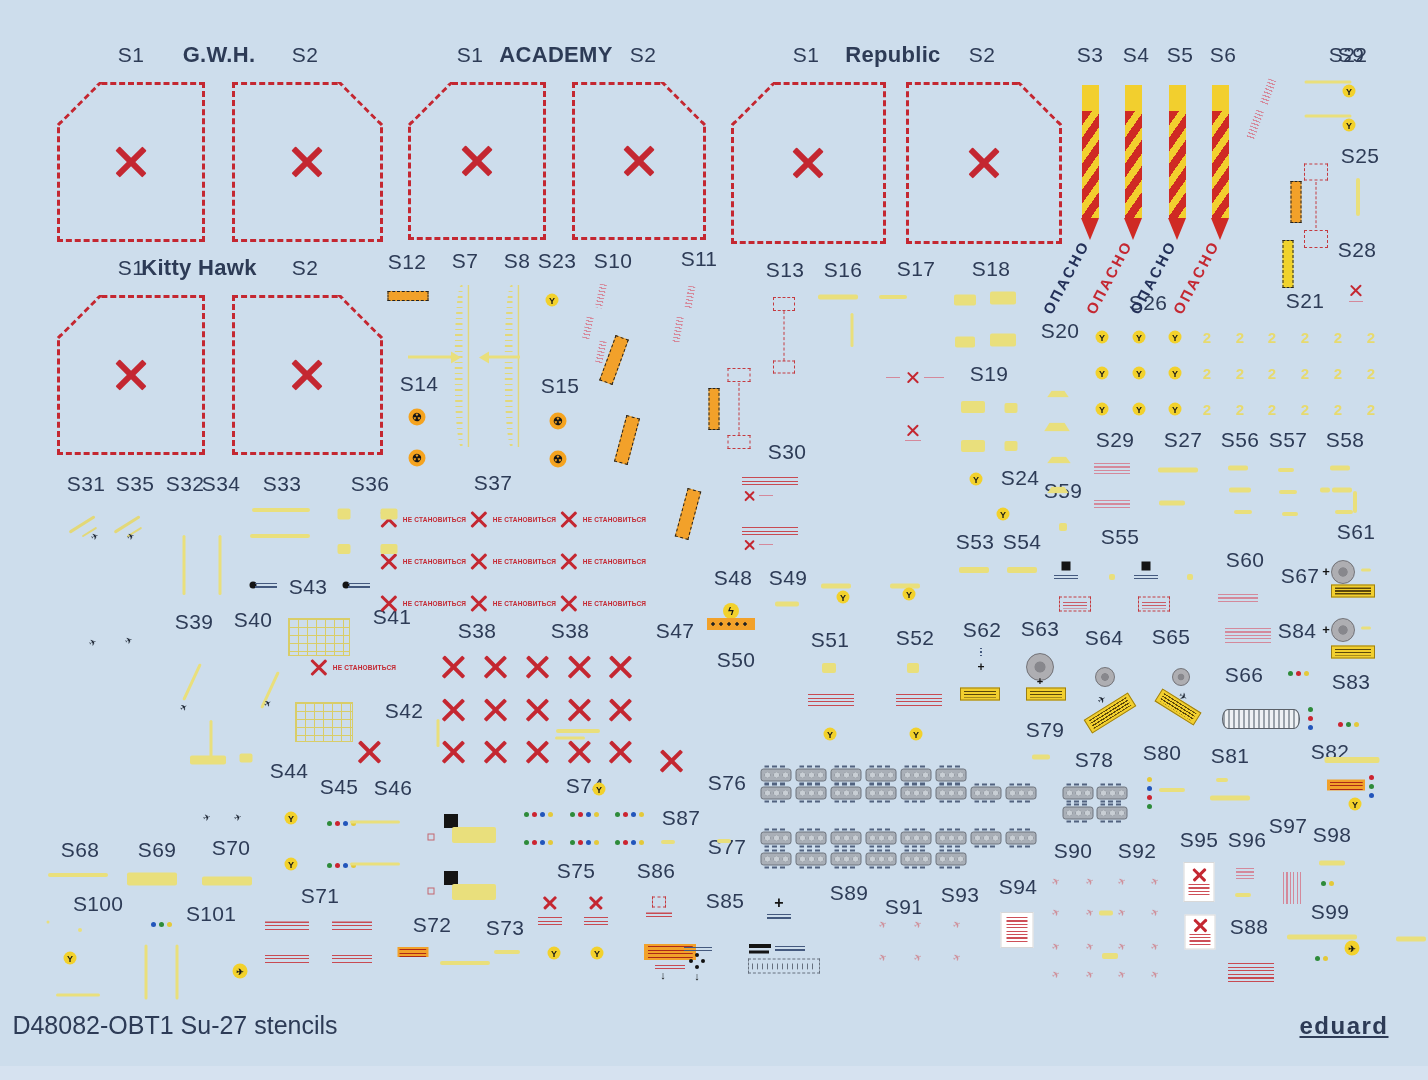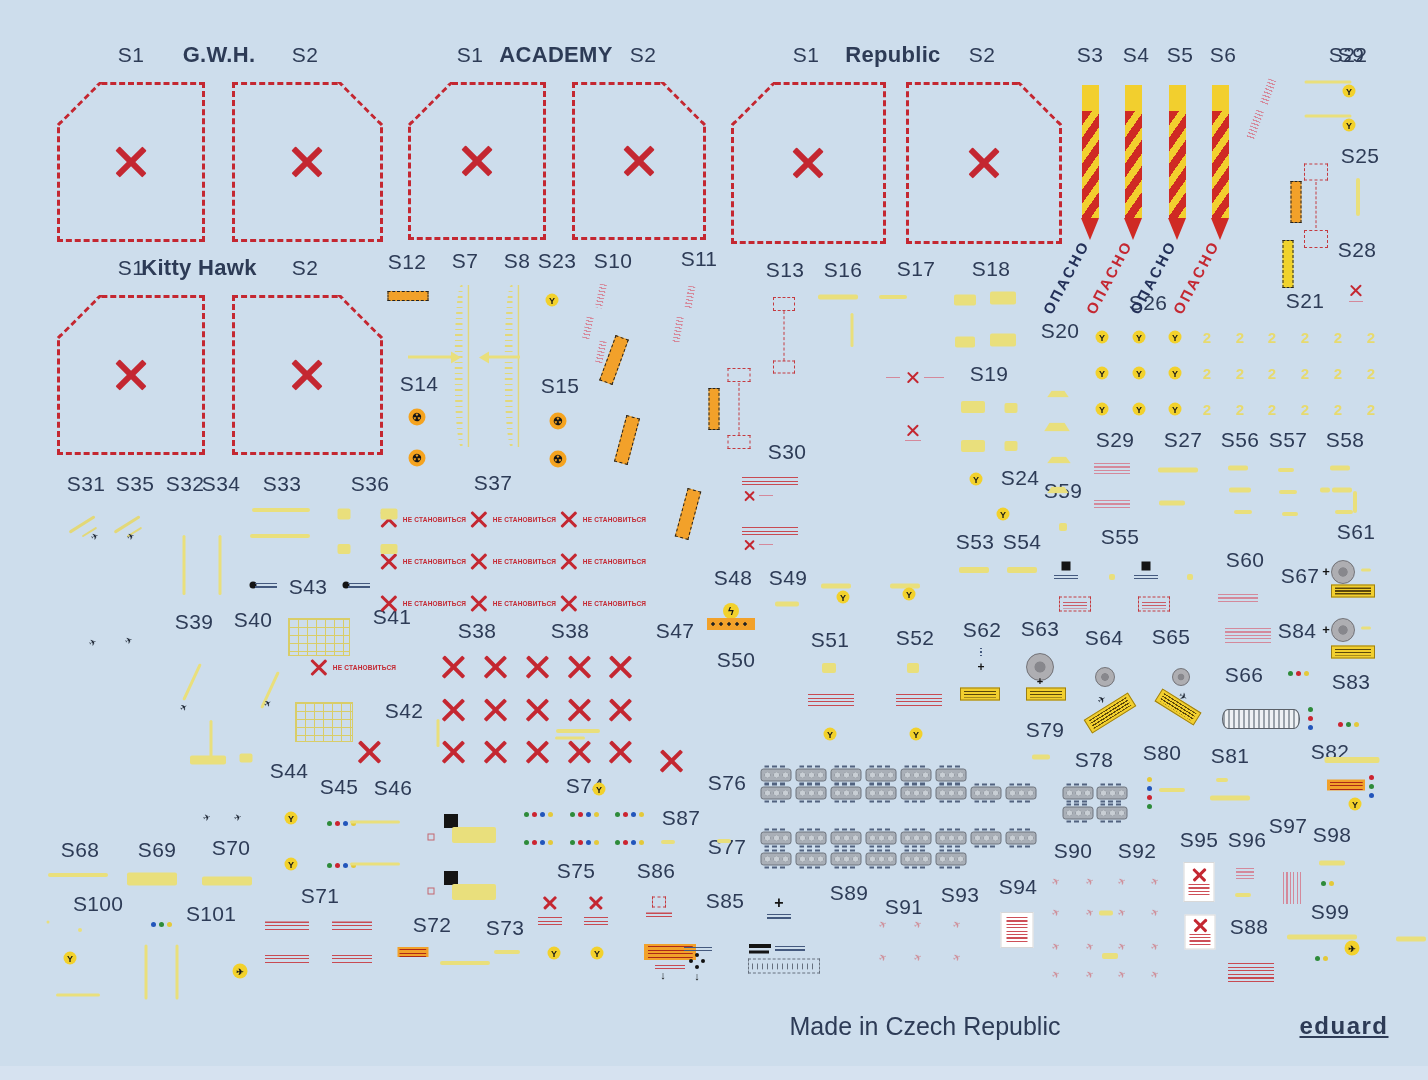"D48082-OBT1 Su-27 stencils" span.foot { html: none -> <span>D48082-OBT1 Su-27 stencils</span> }
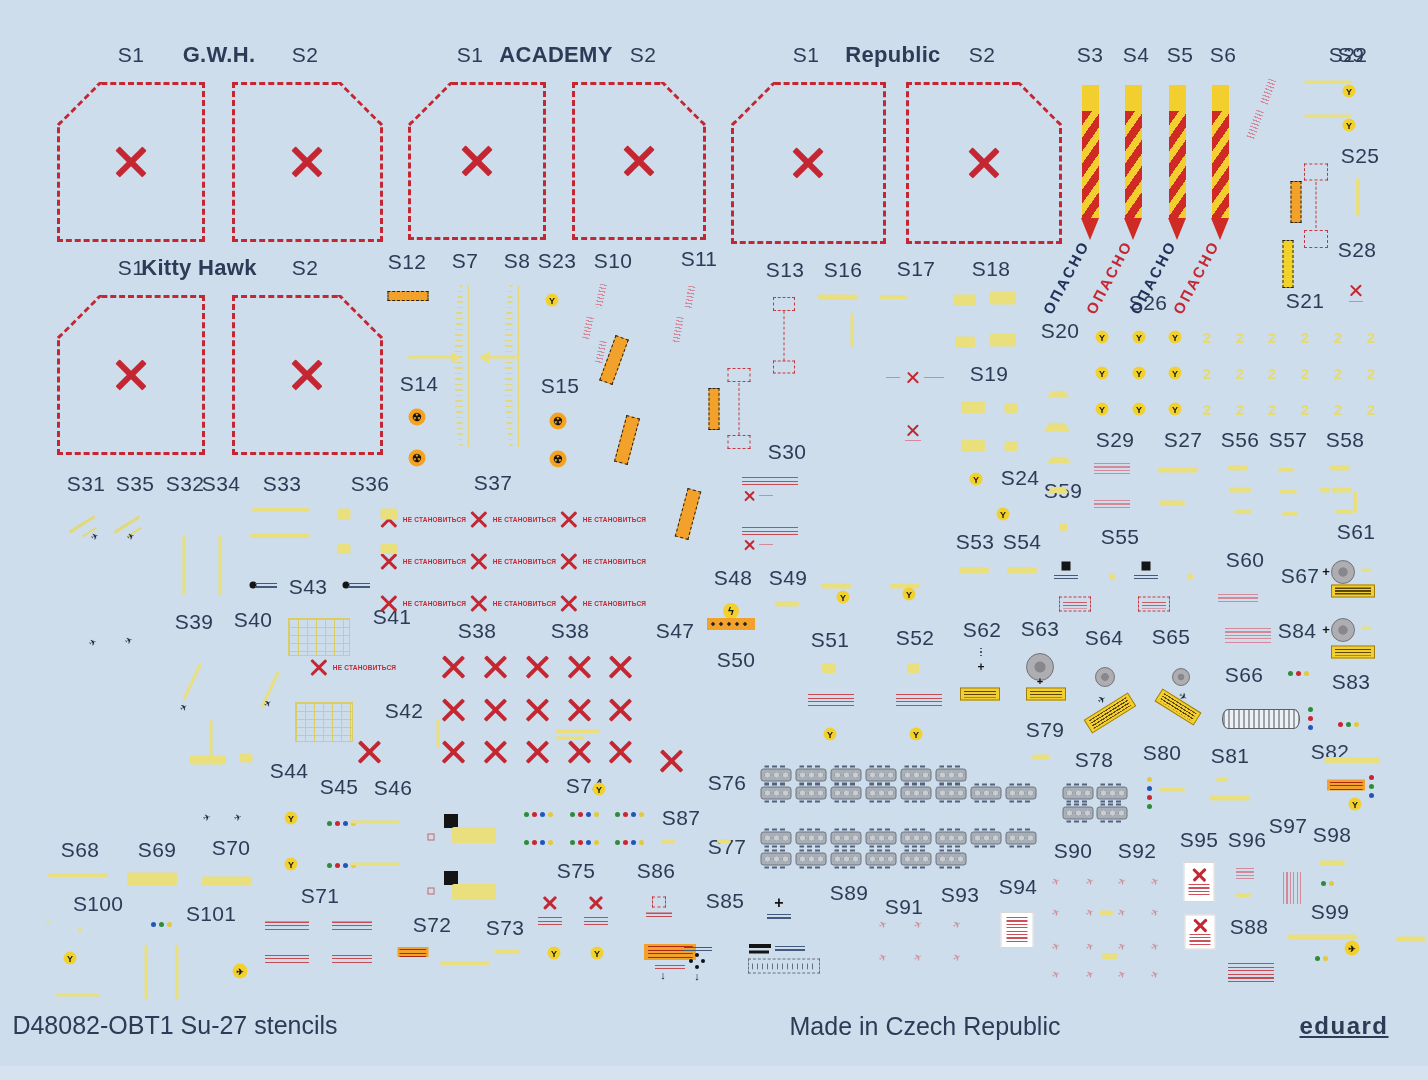"Made in Czech Republic" span.foot { html: <span>Made in Czech Republic</span> -> none }
